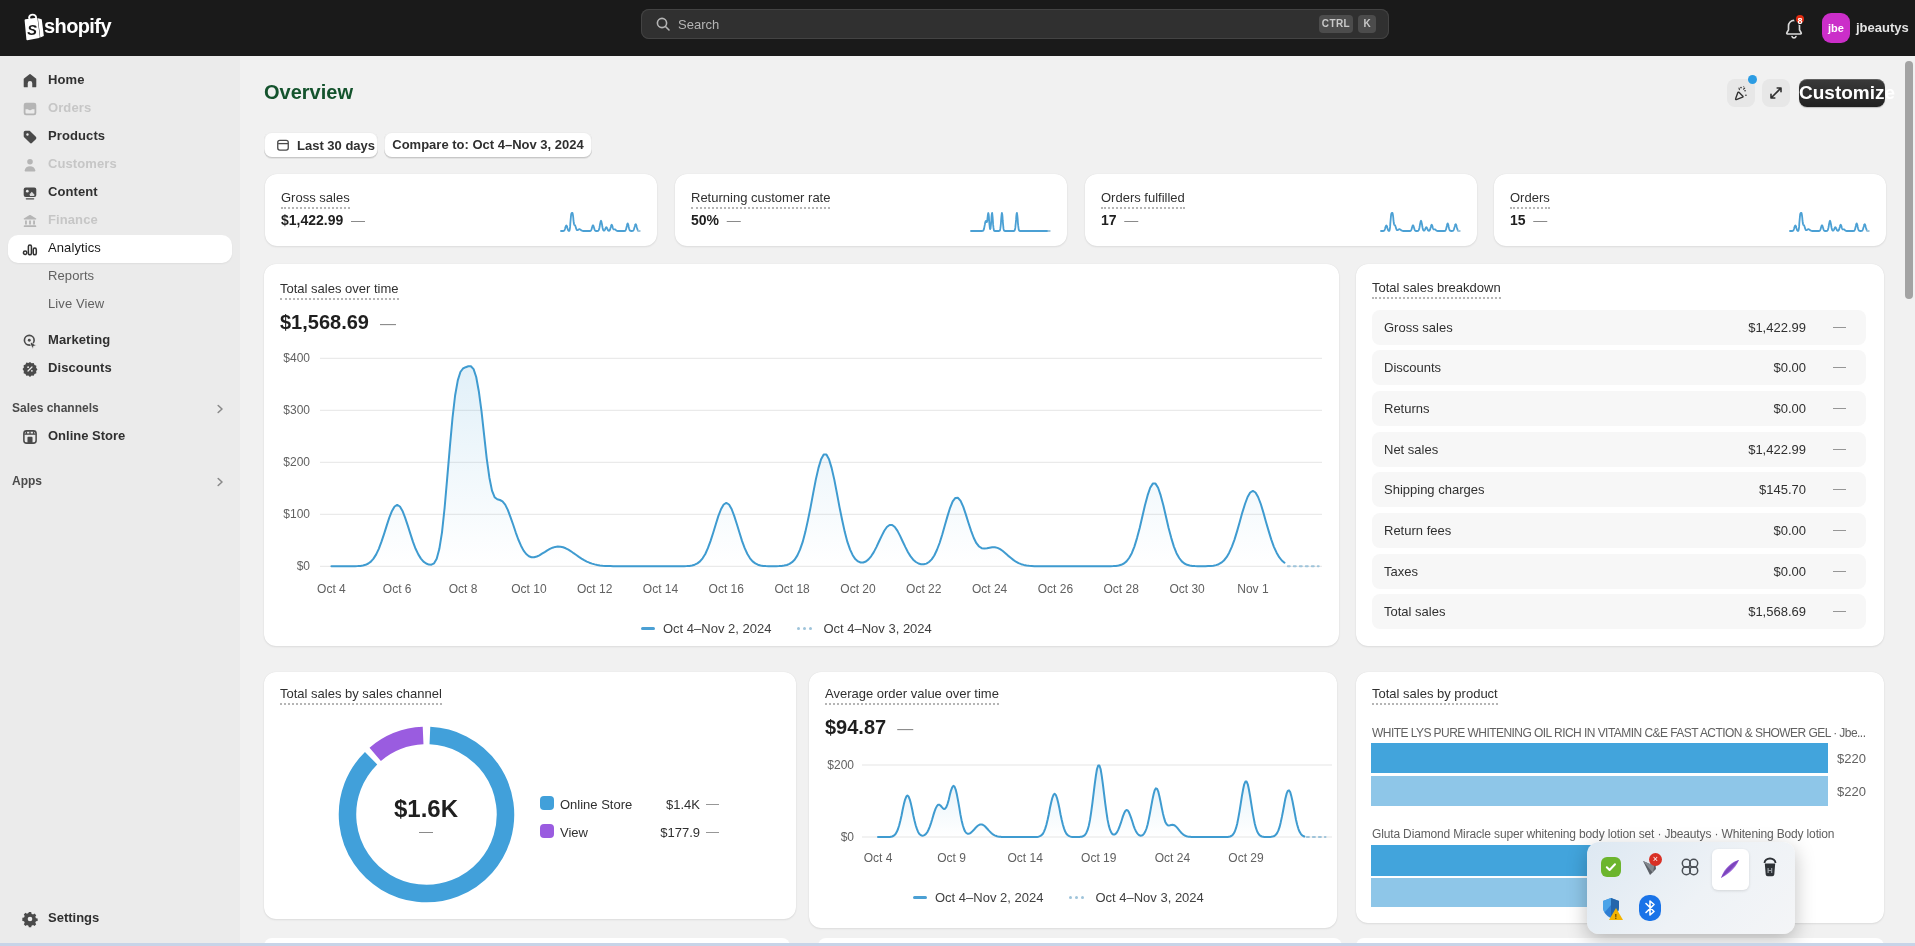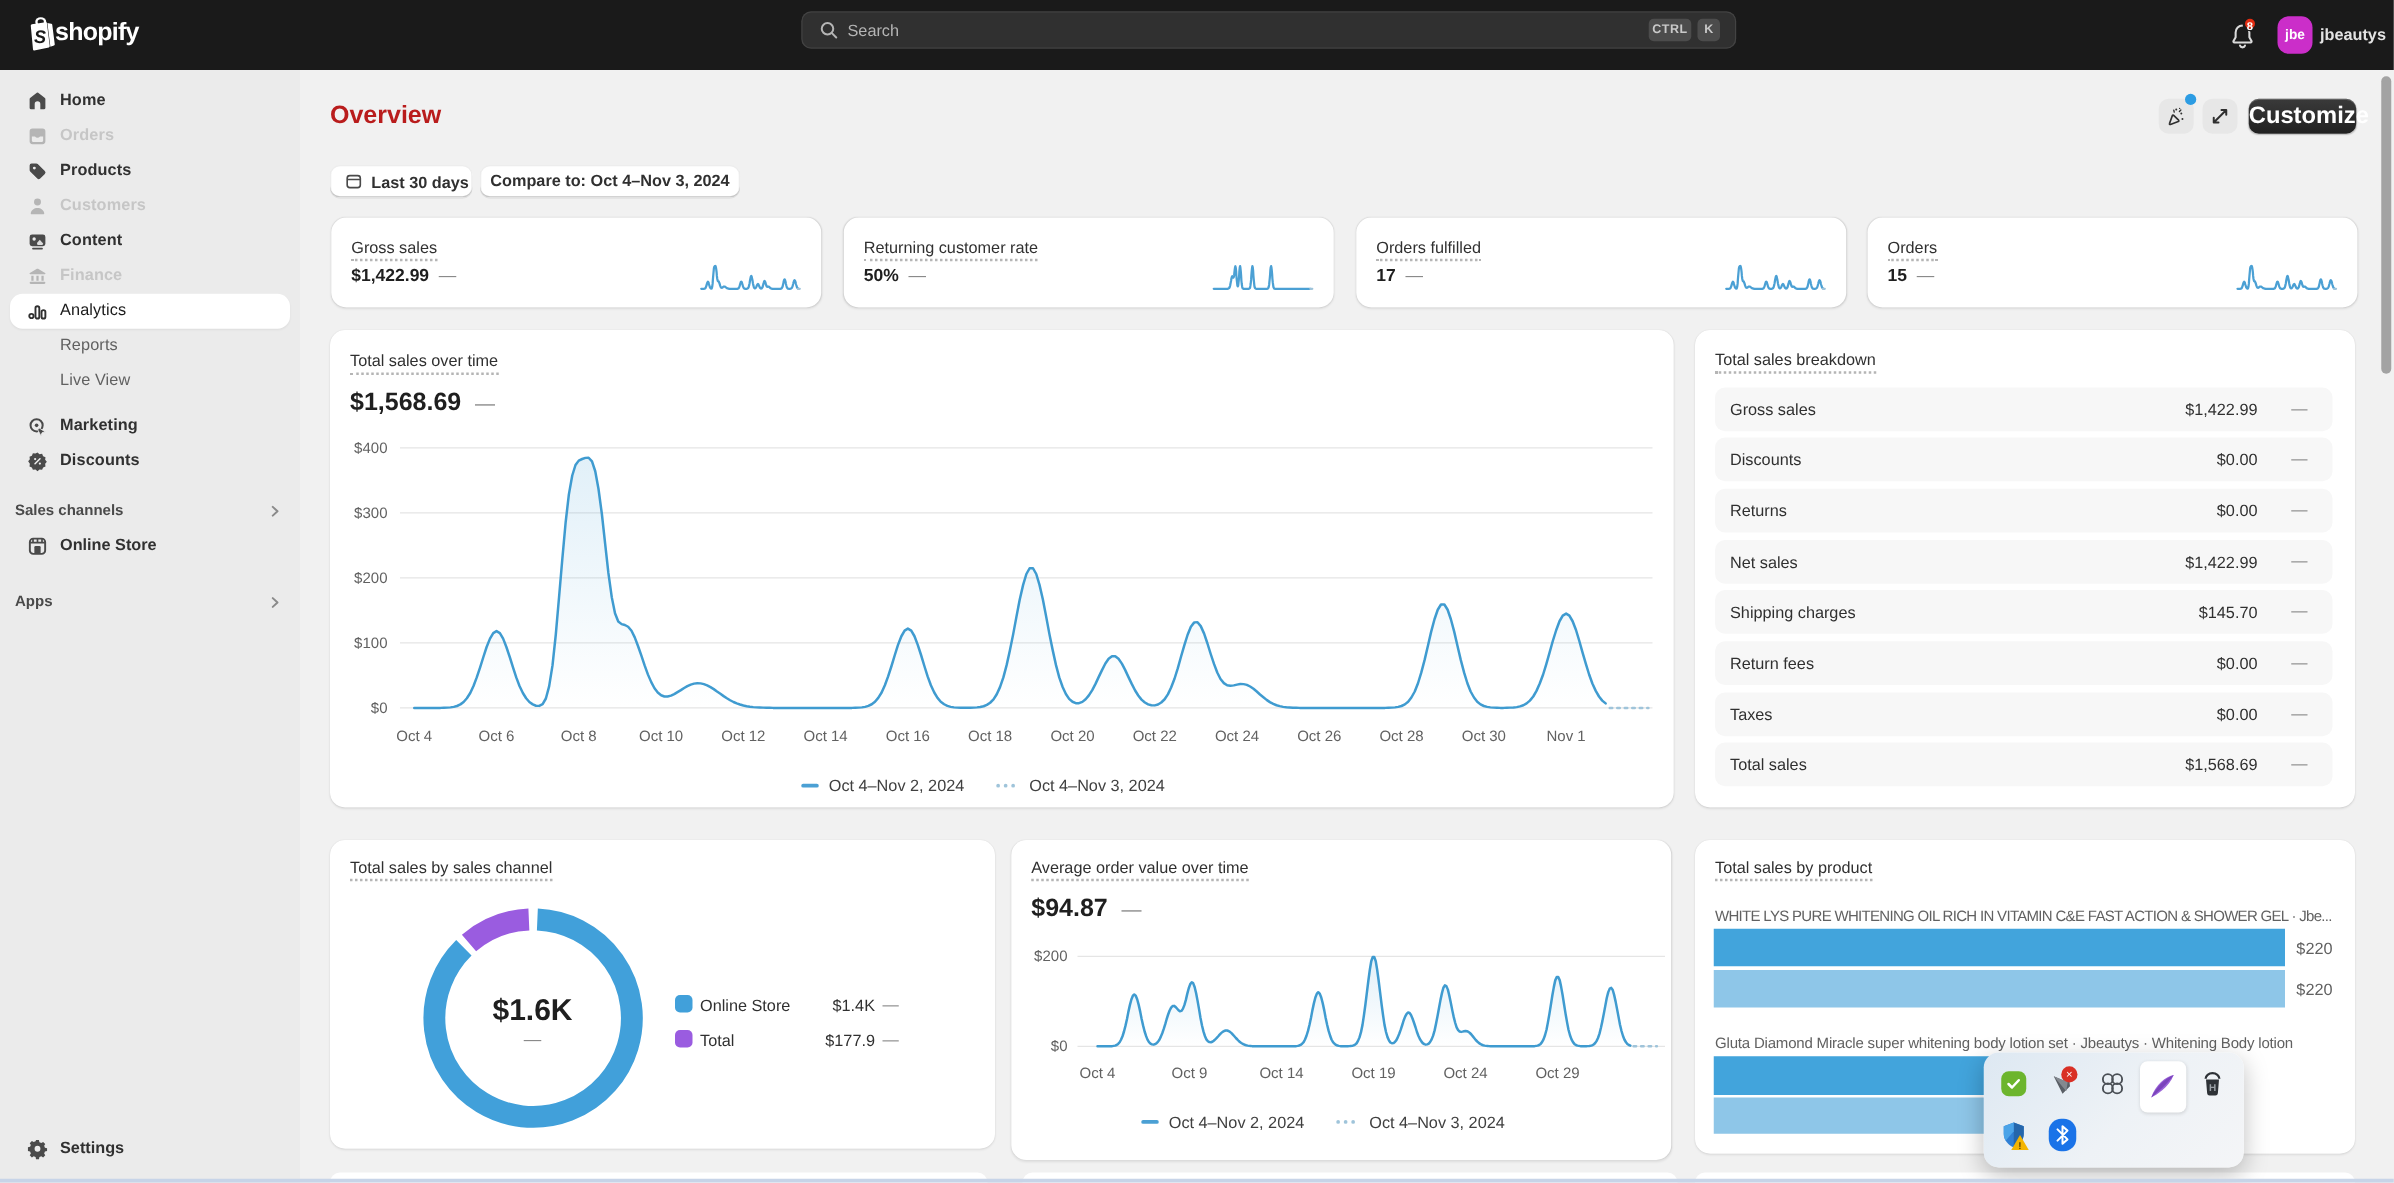"Overview" div.abs { color: #b91c1c -> #14532d }
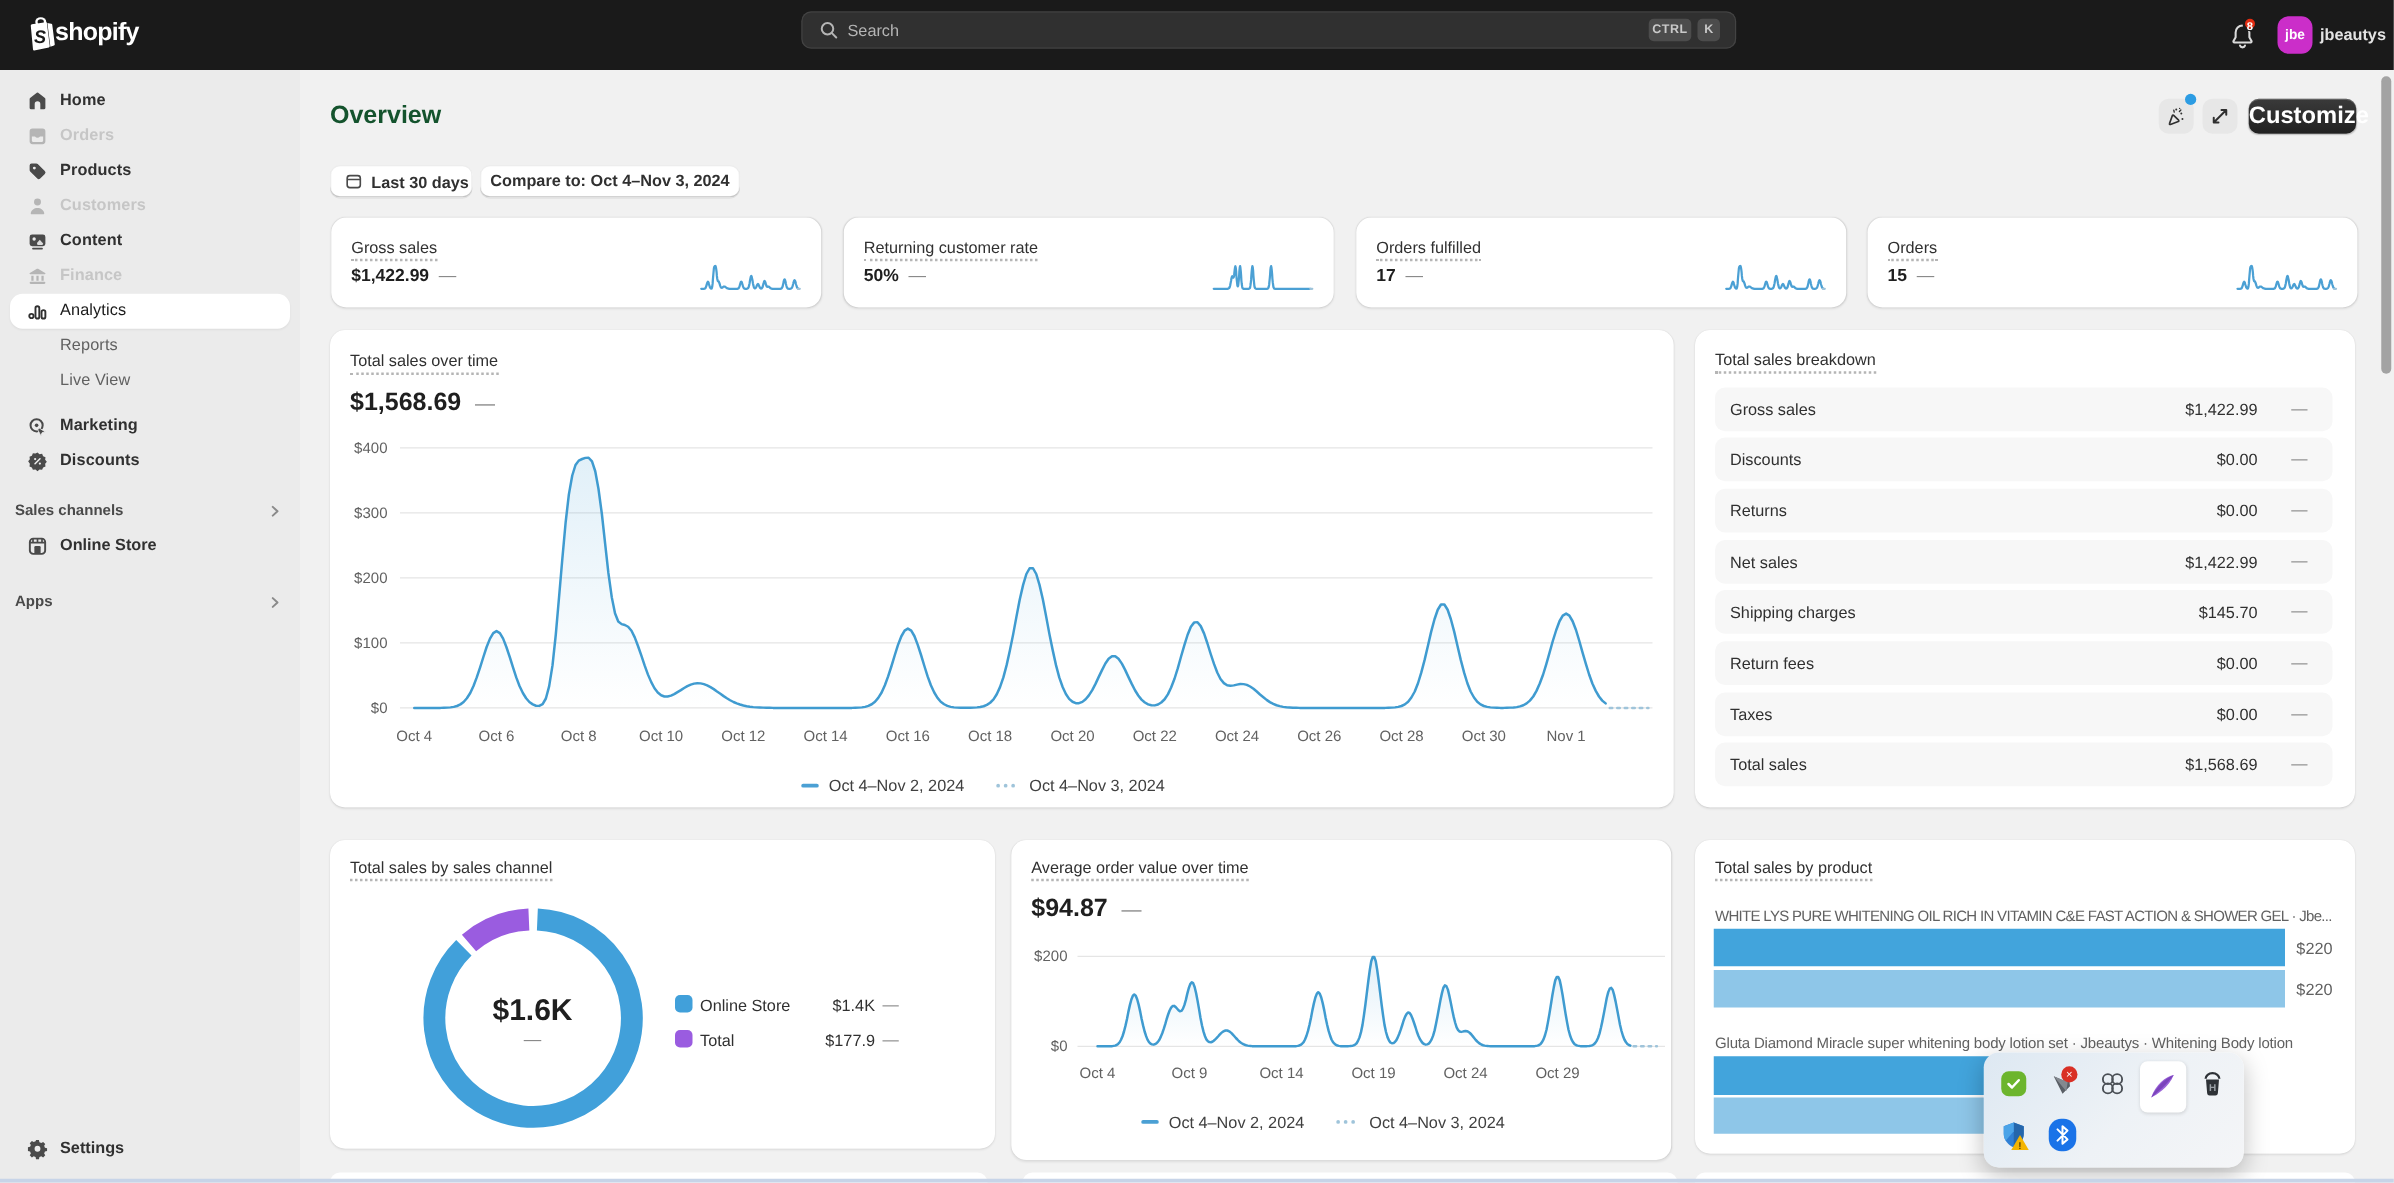"Total" div.abs { text: Total -> View }
